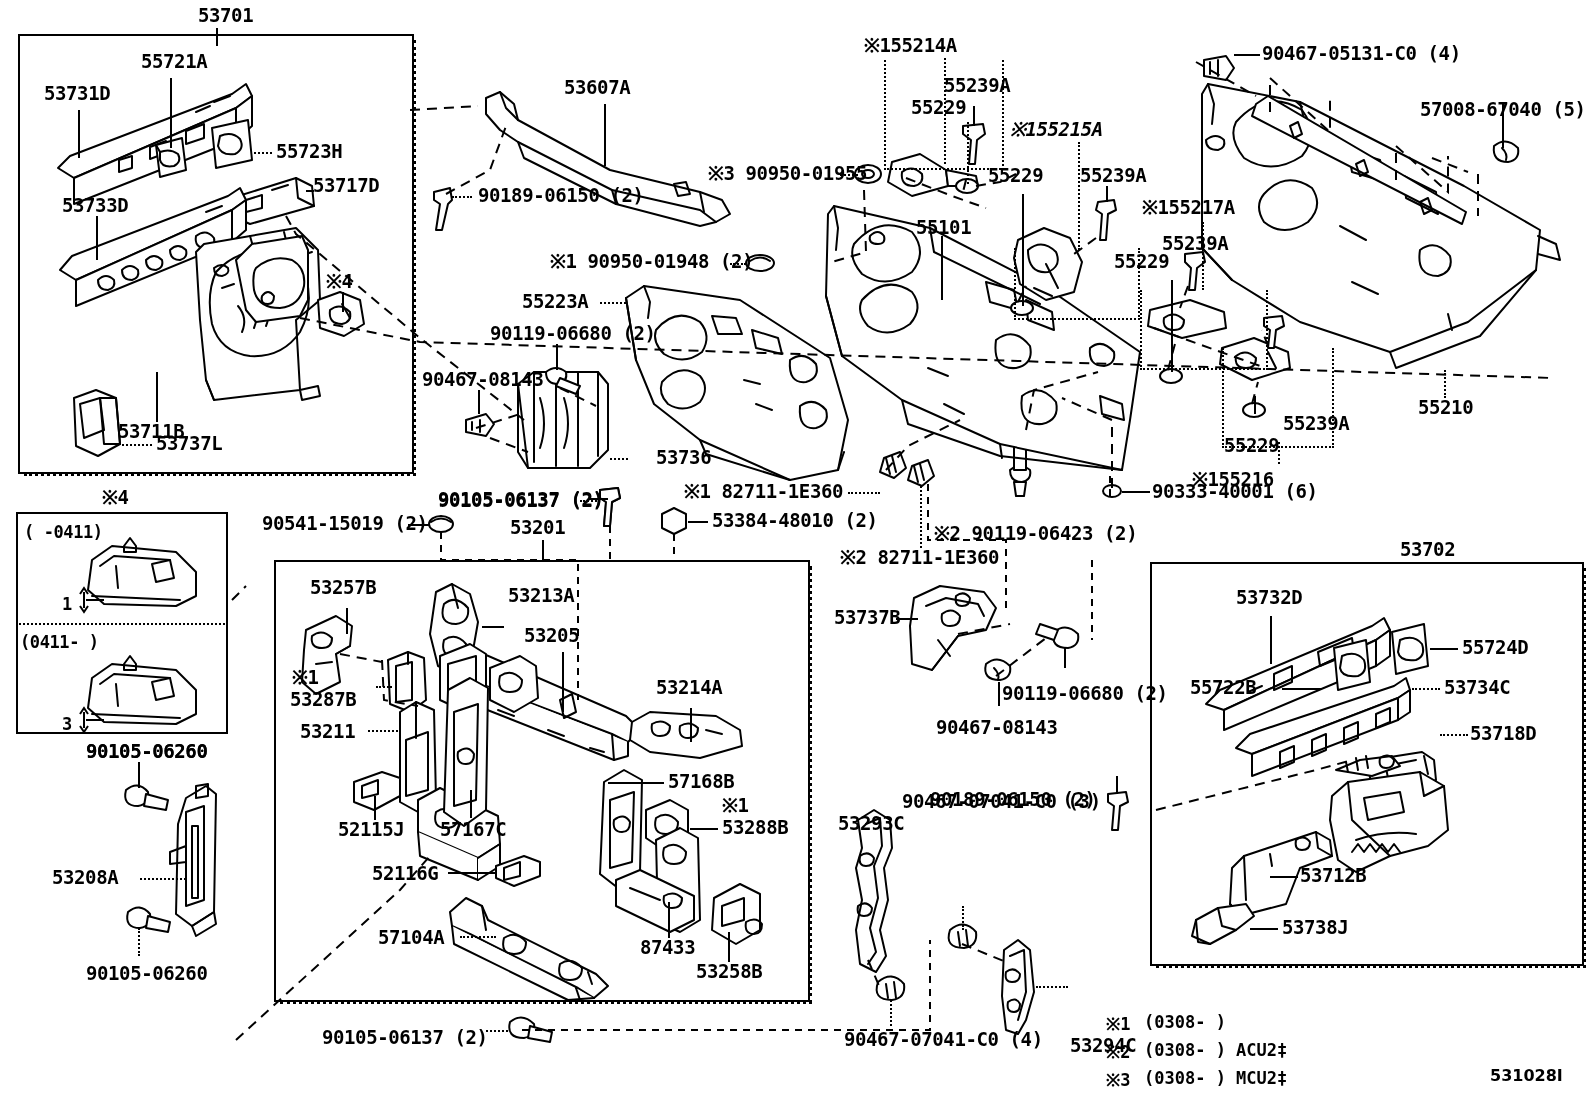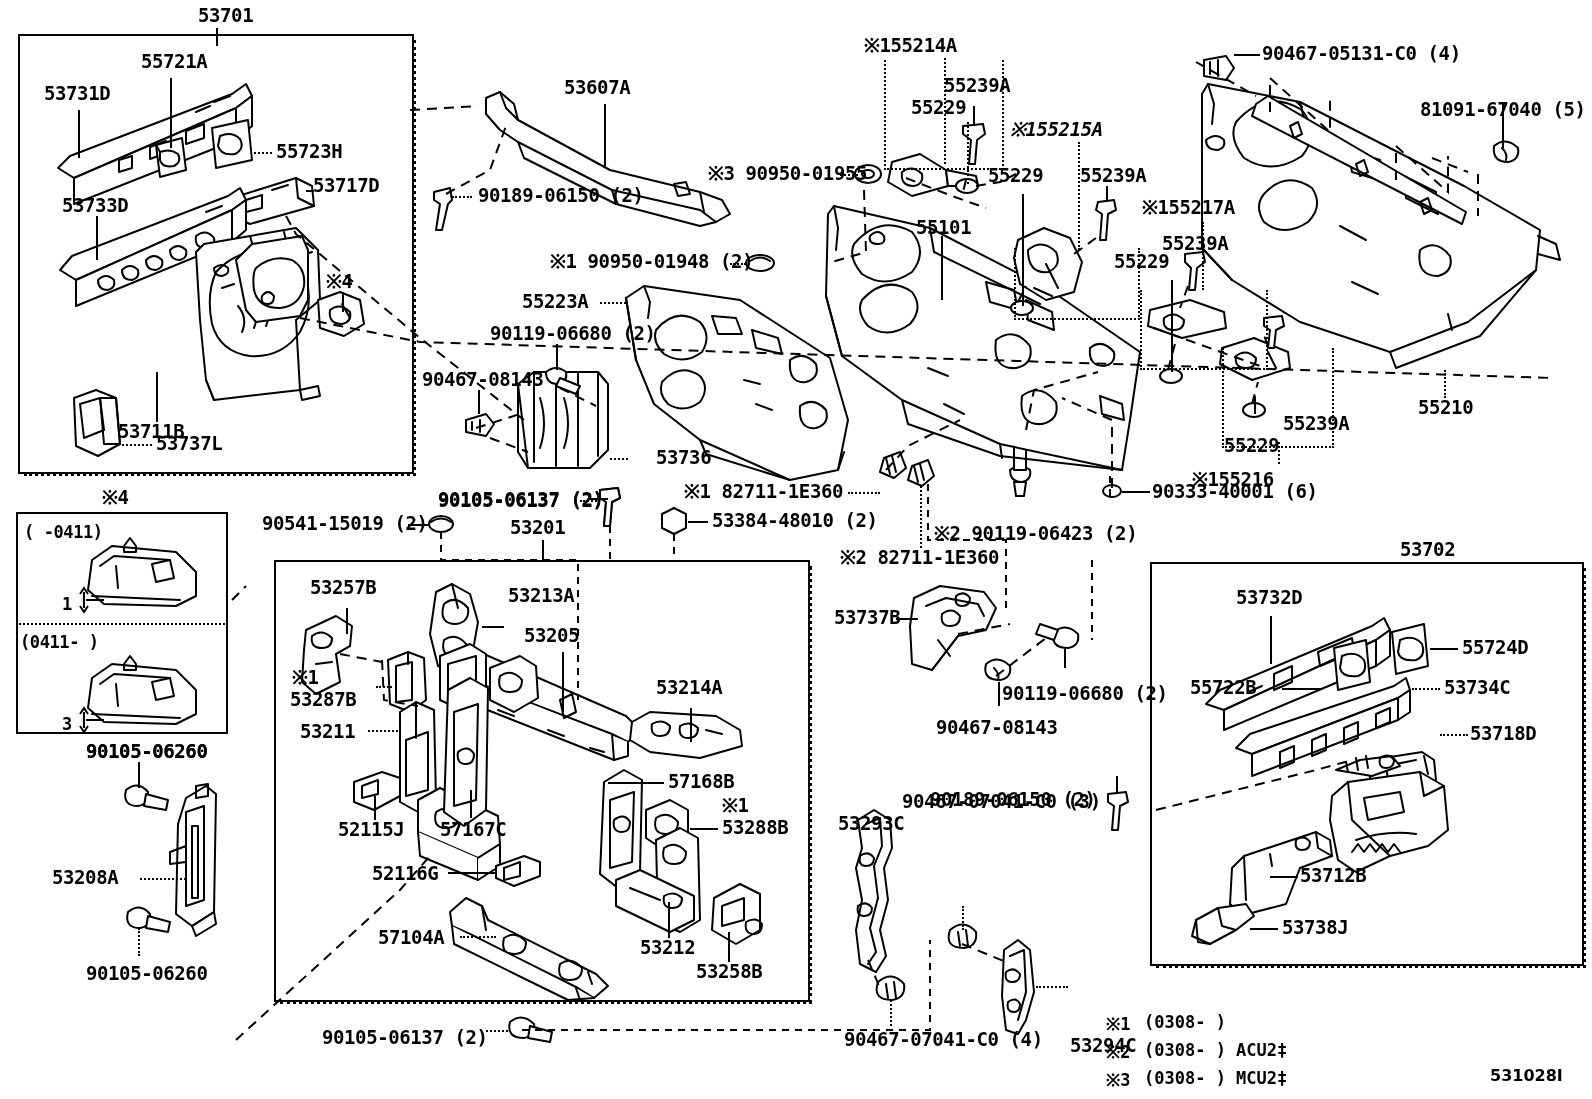"81091-67040 (5)" div.lbl { text: 81091-67040 -> 57008-67040 }
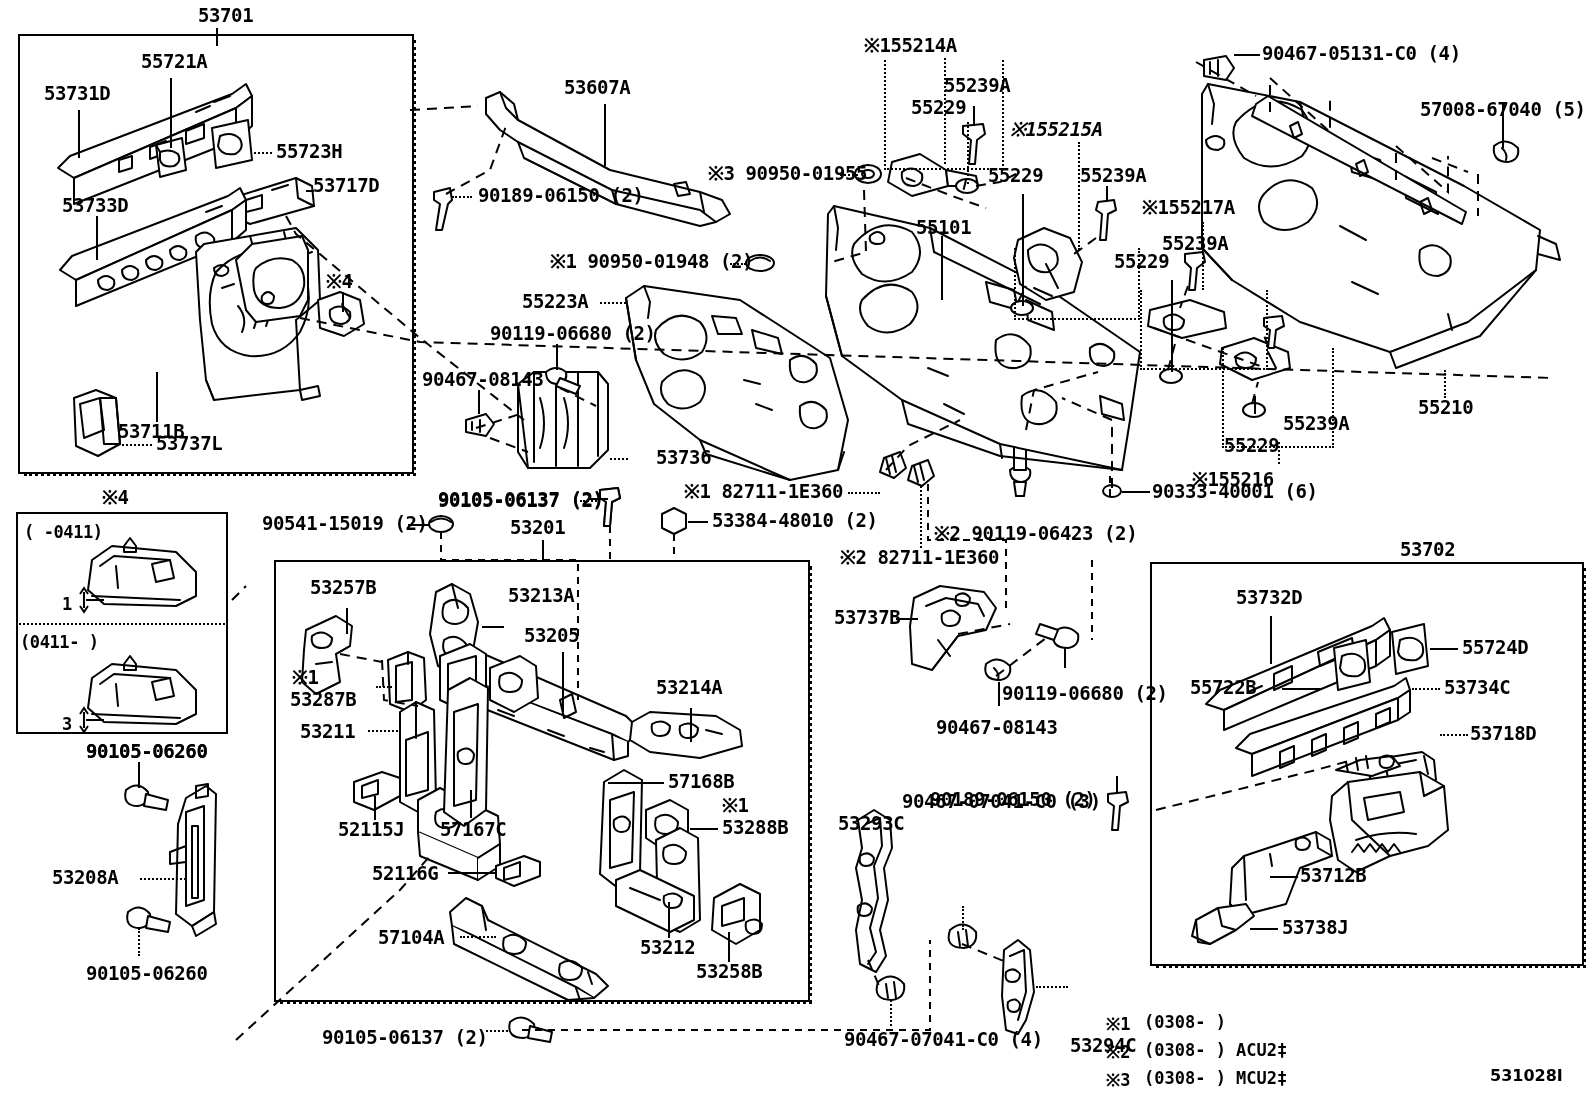"53212" div.lbl { text: 53212 -> 87433 }
